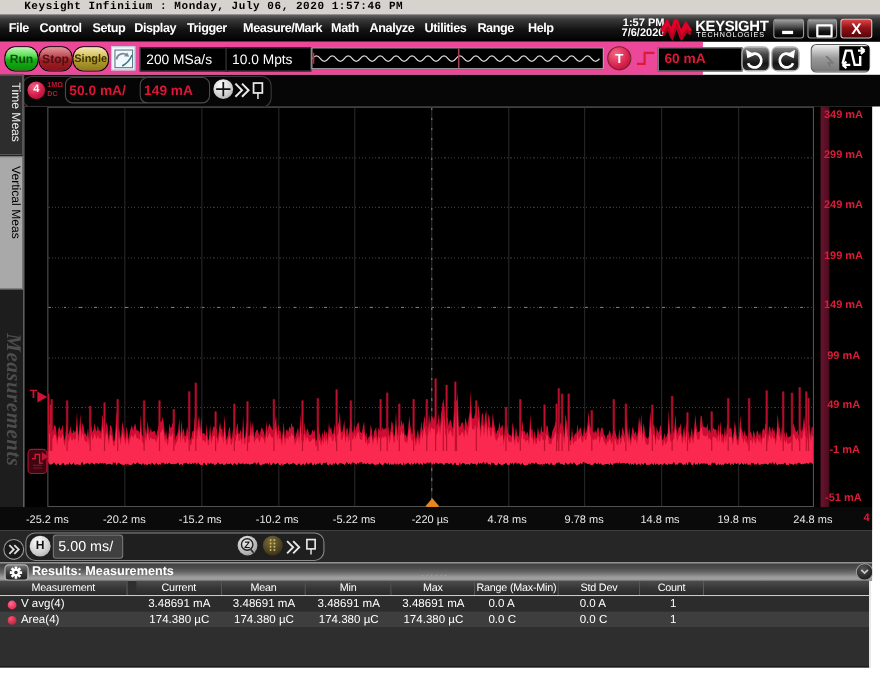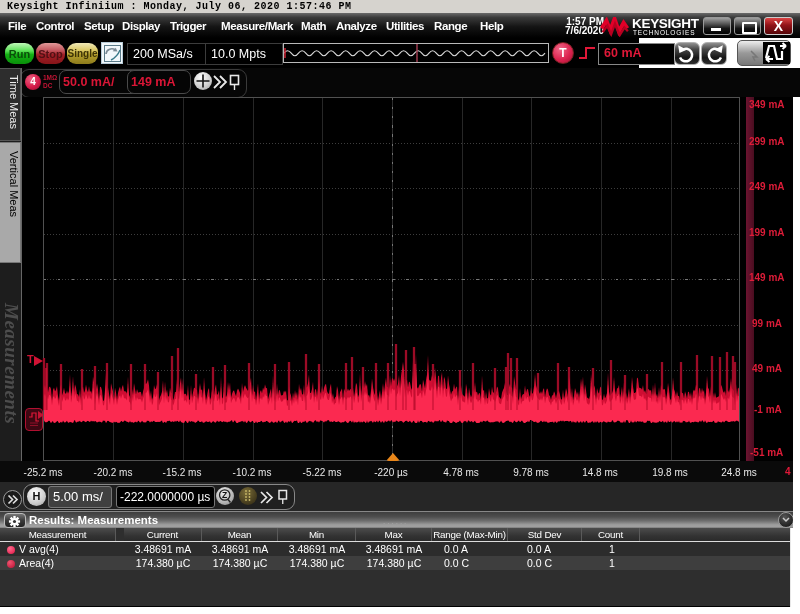"Keysight Infiniium : Monday, July" #titlebar span { left: 7px -> 22px }
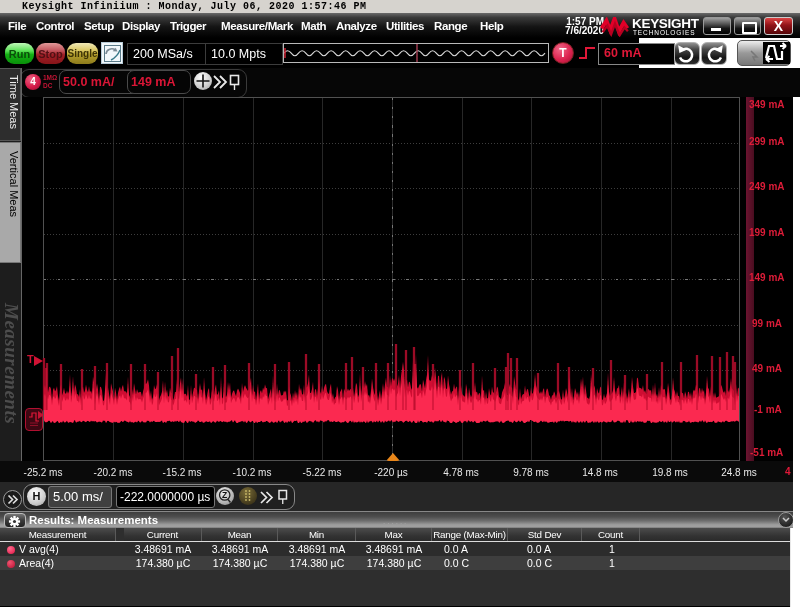"Run" #toolbar { background: #000000 -> #ec4899 }
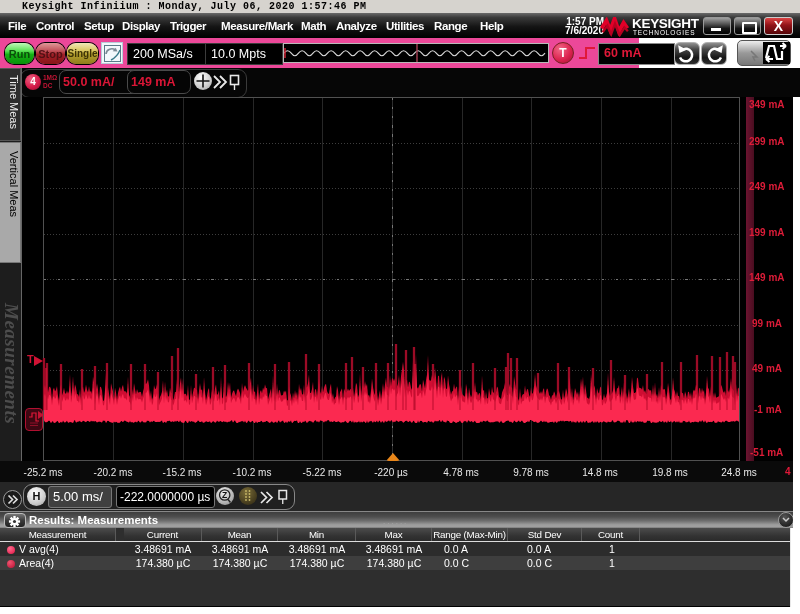"-222.0000000 µs" div { html: <div>-222.0000000 µs</div> -> none }
